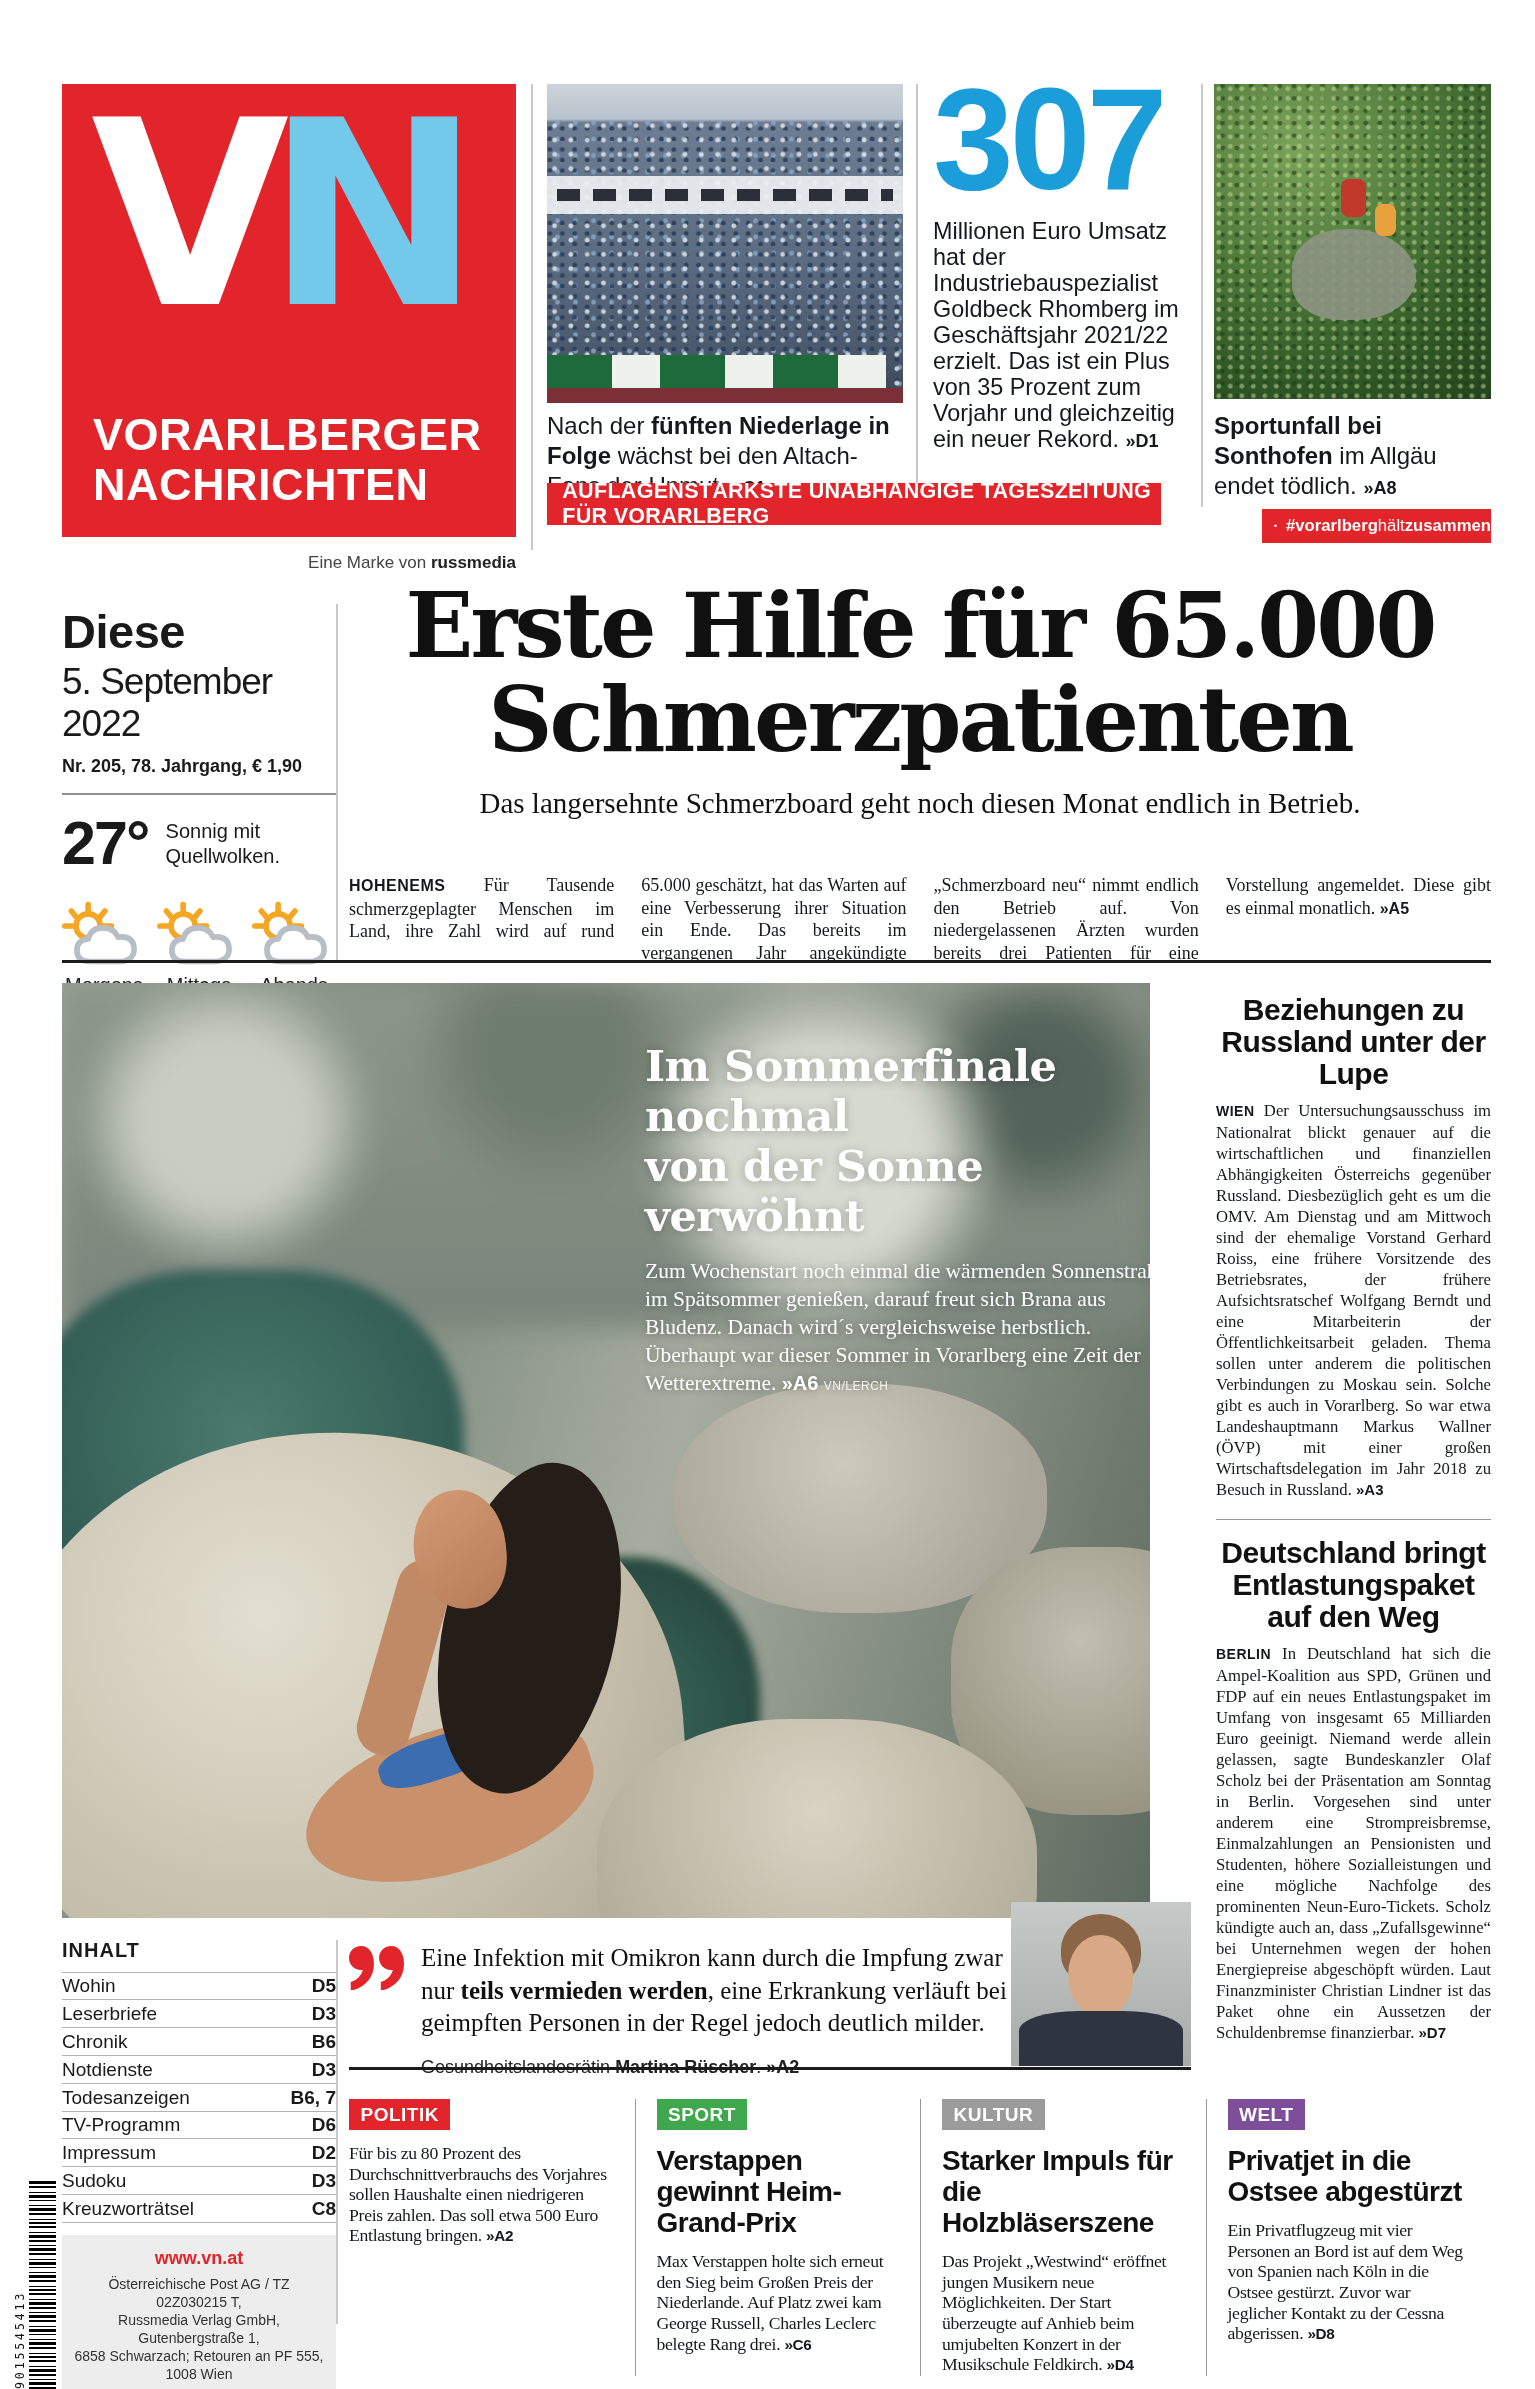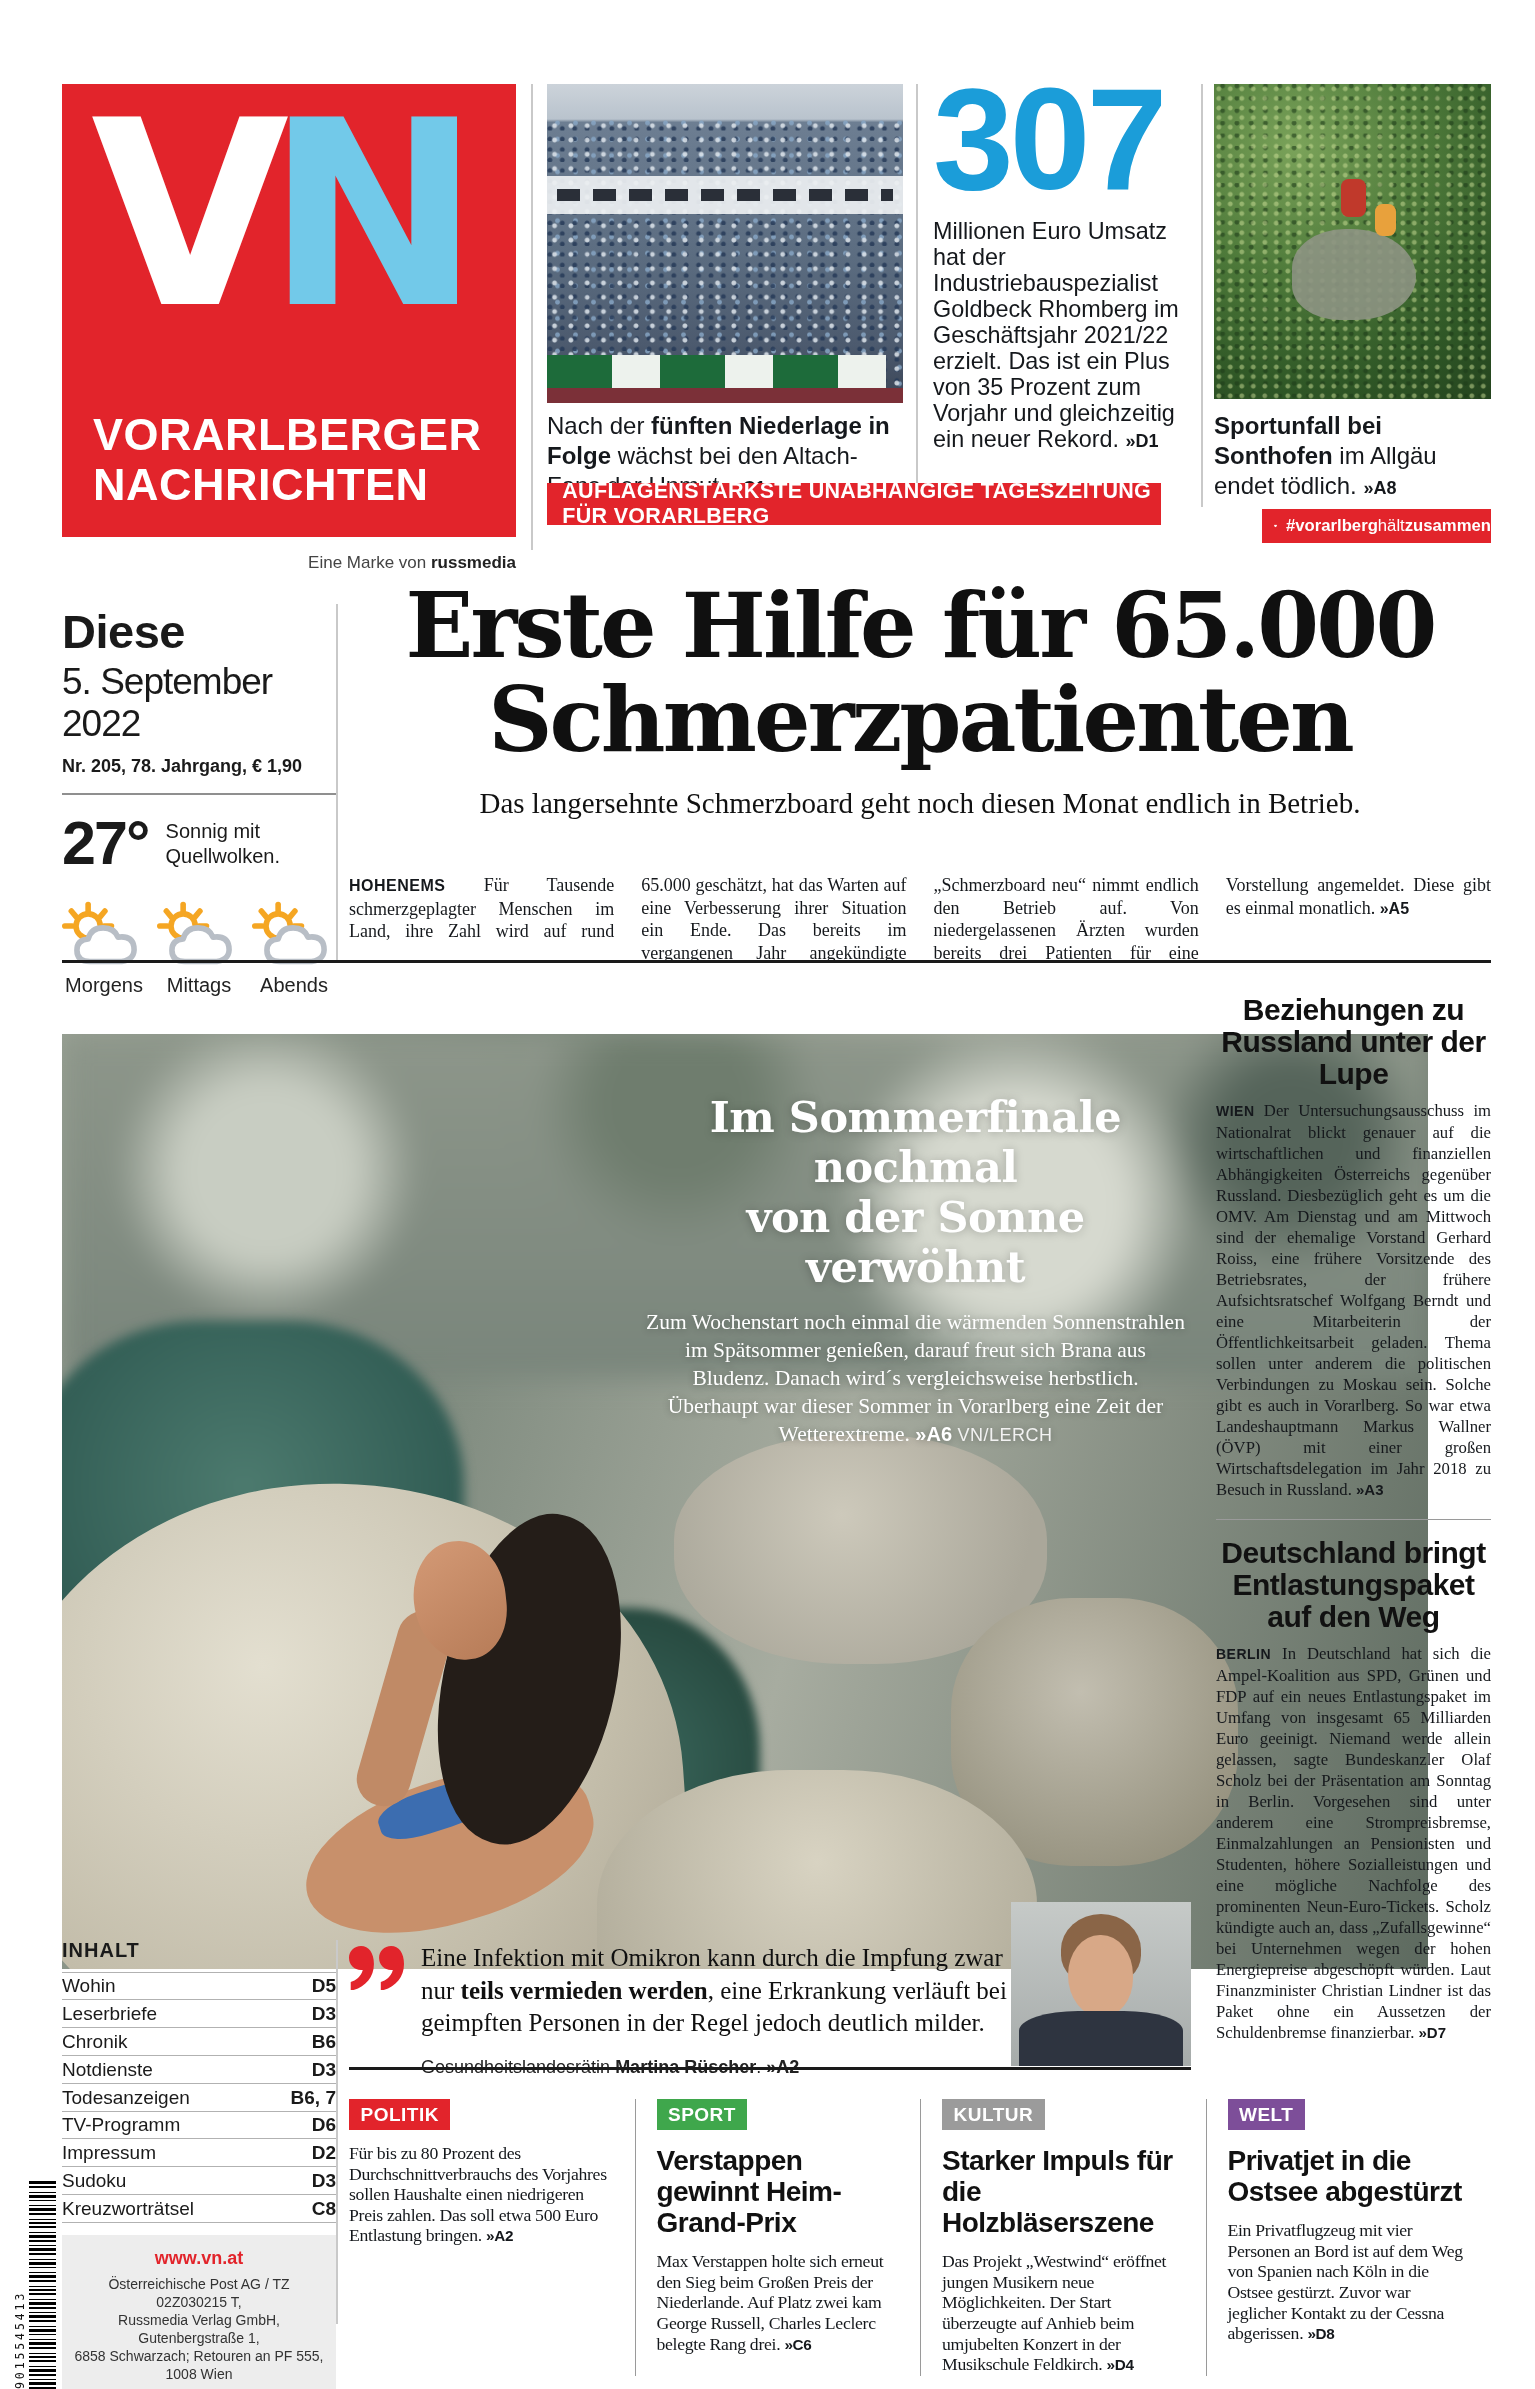"Im Sommerfinale nochmal" .mphoto { text-align: center -> none; top: 1034px -> 983px; width: 1366px -> 1088px }
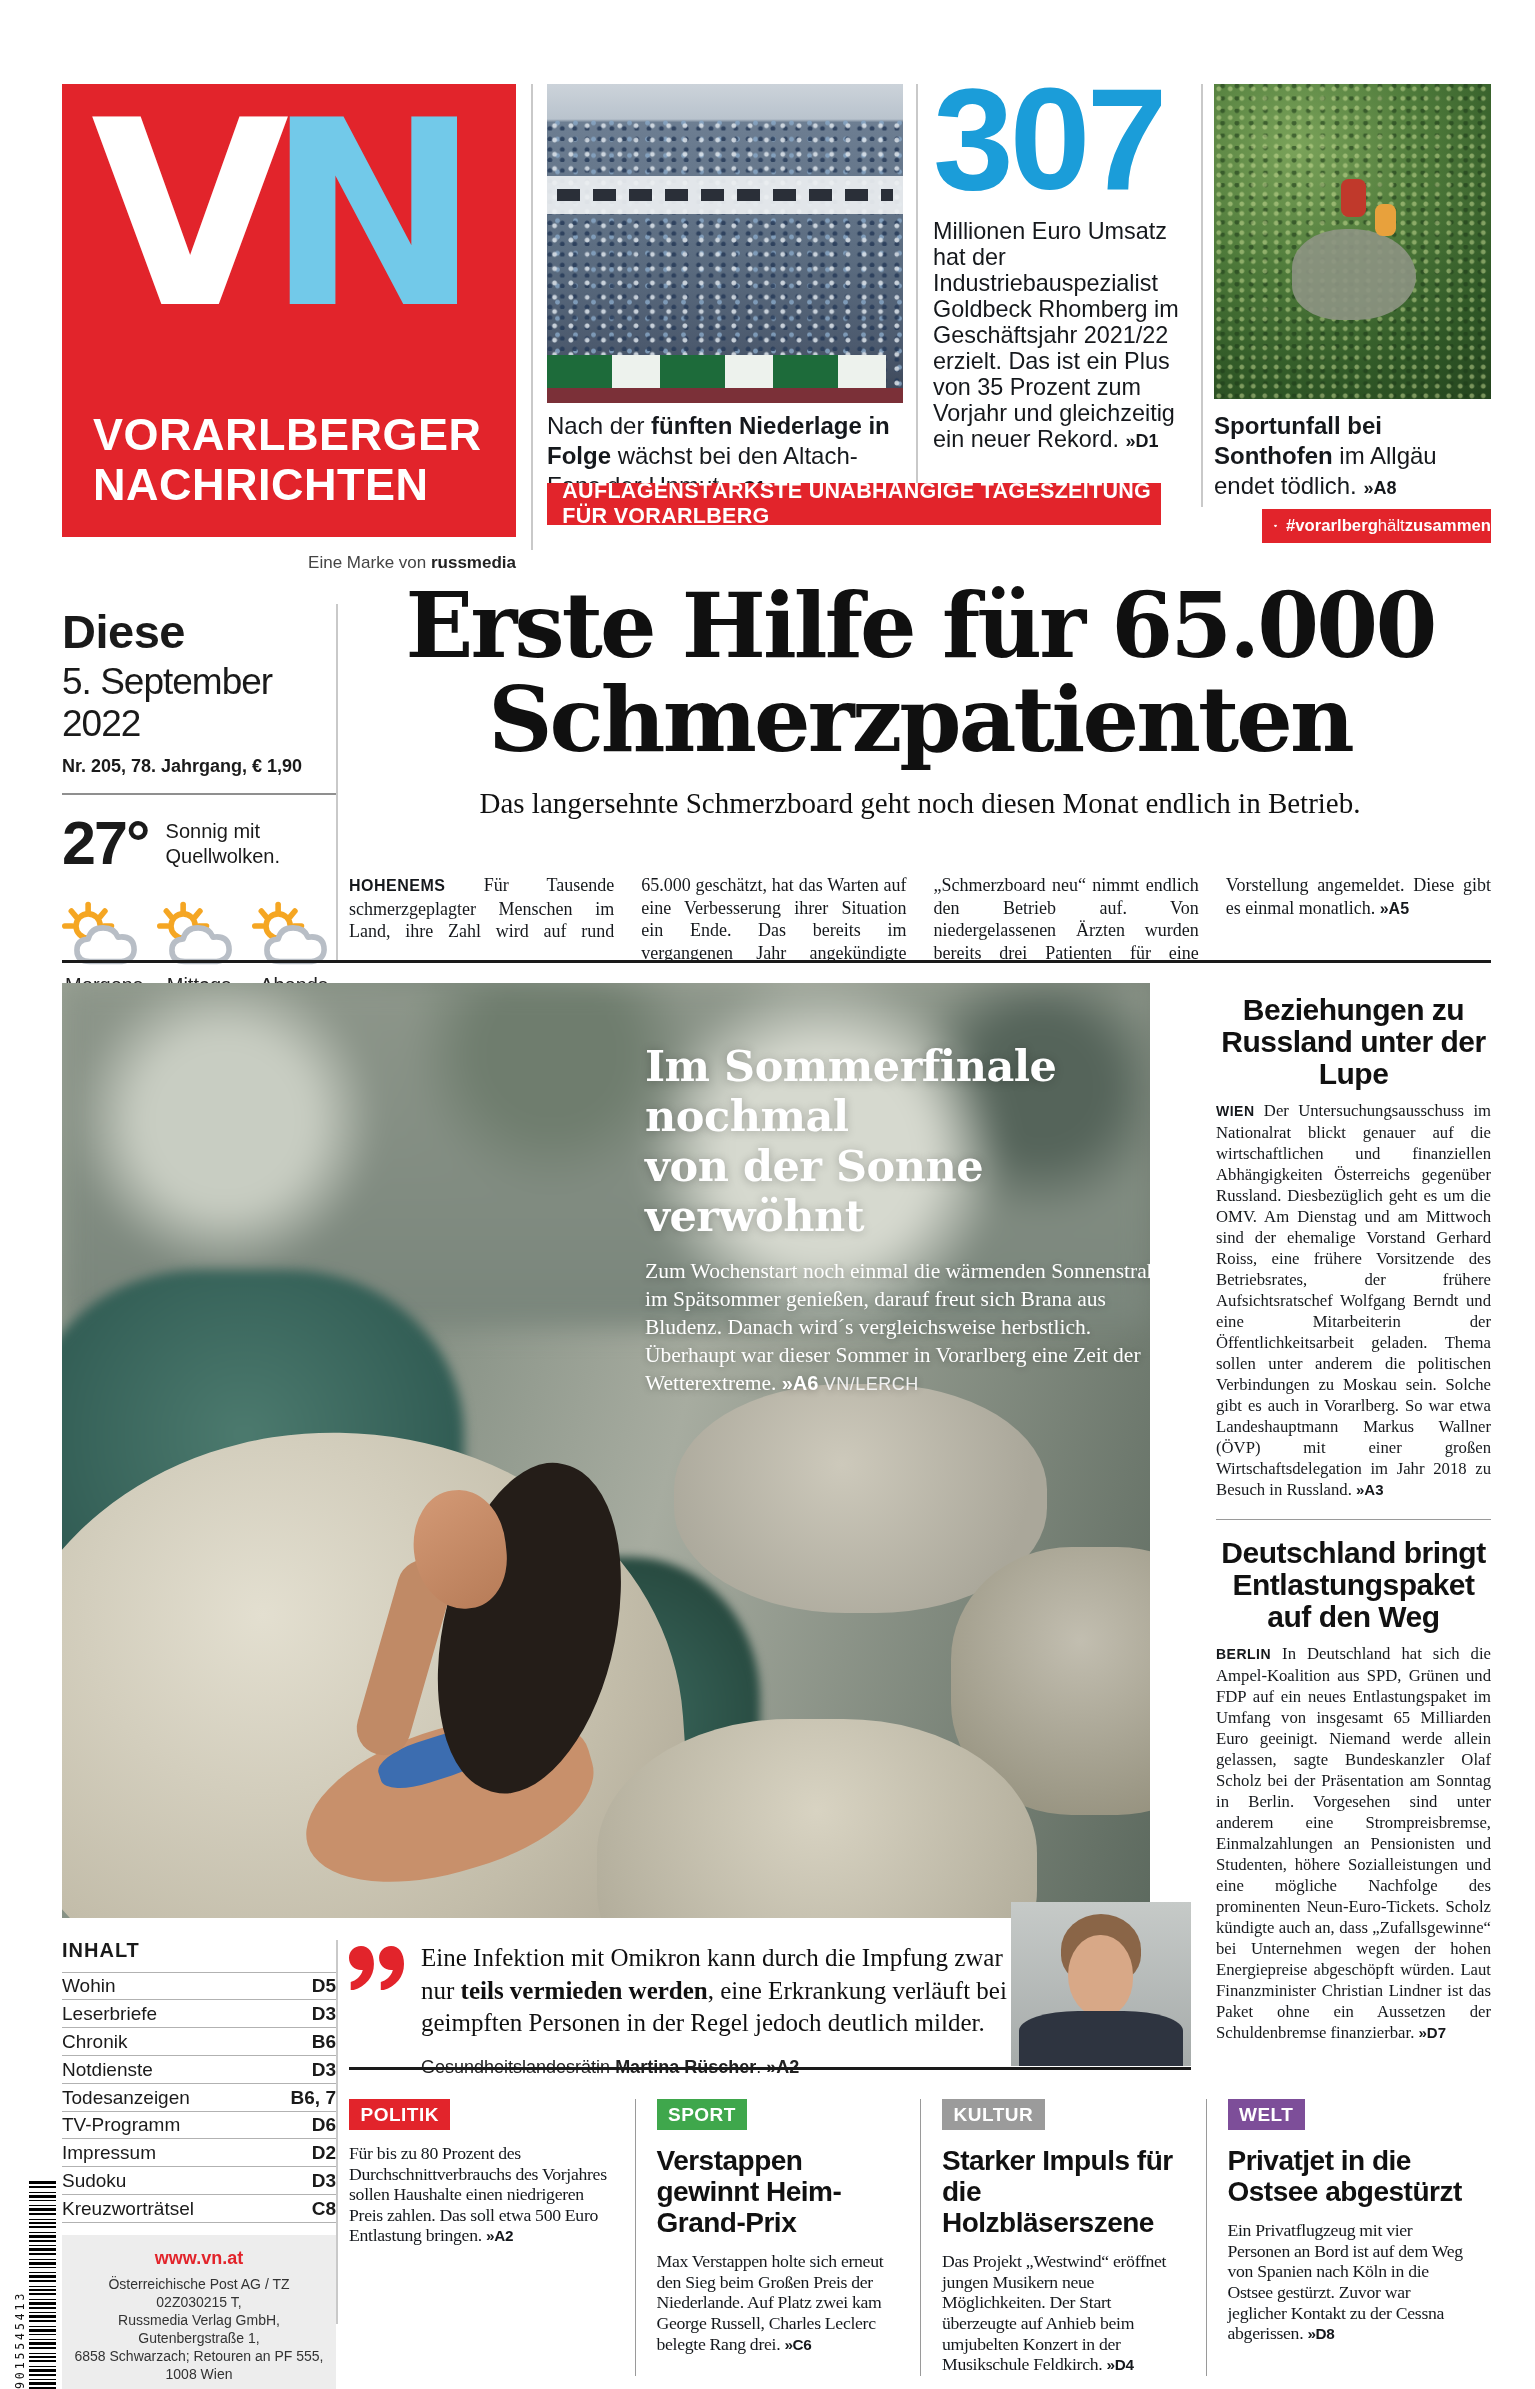"VN/LERCH" .credit { font-size: 18px -> 12px }
